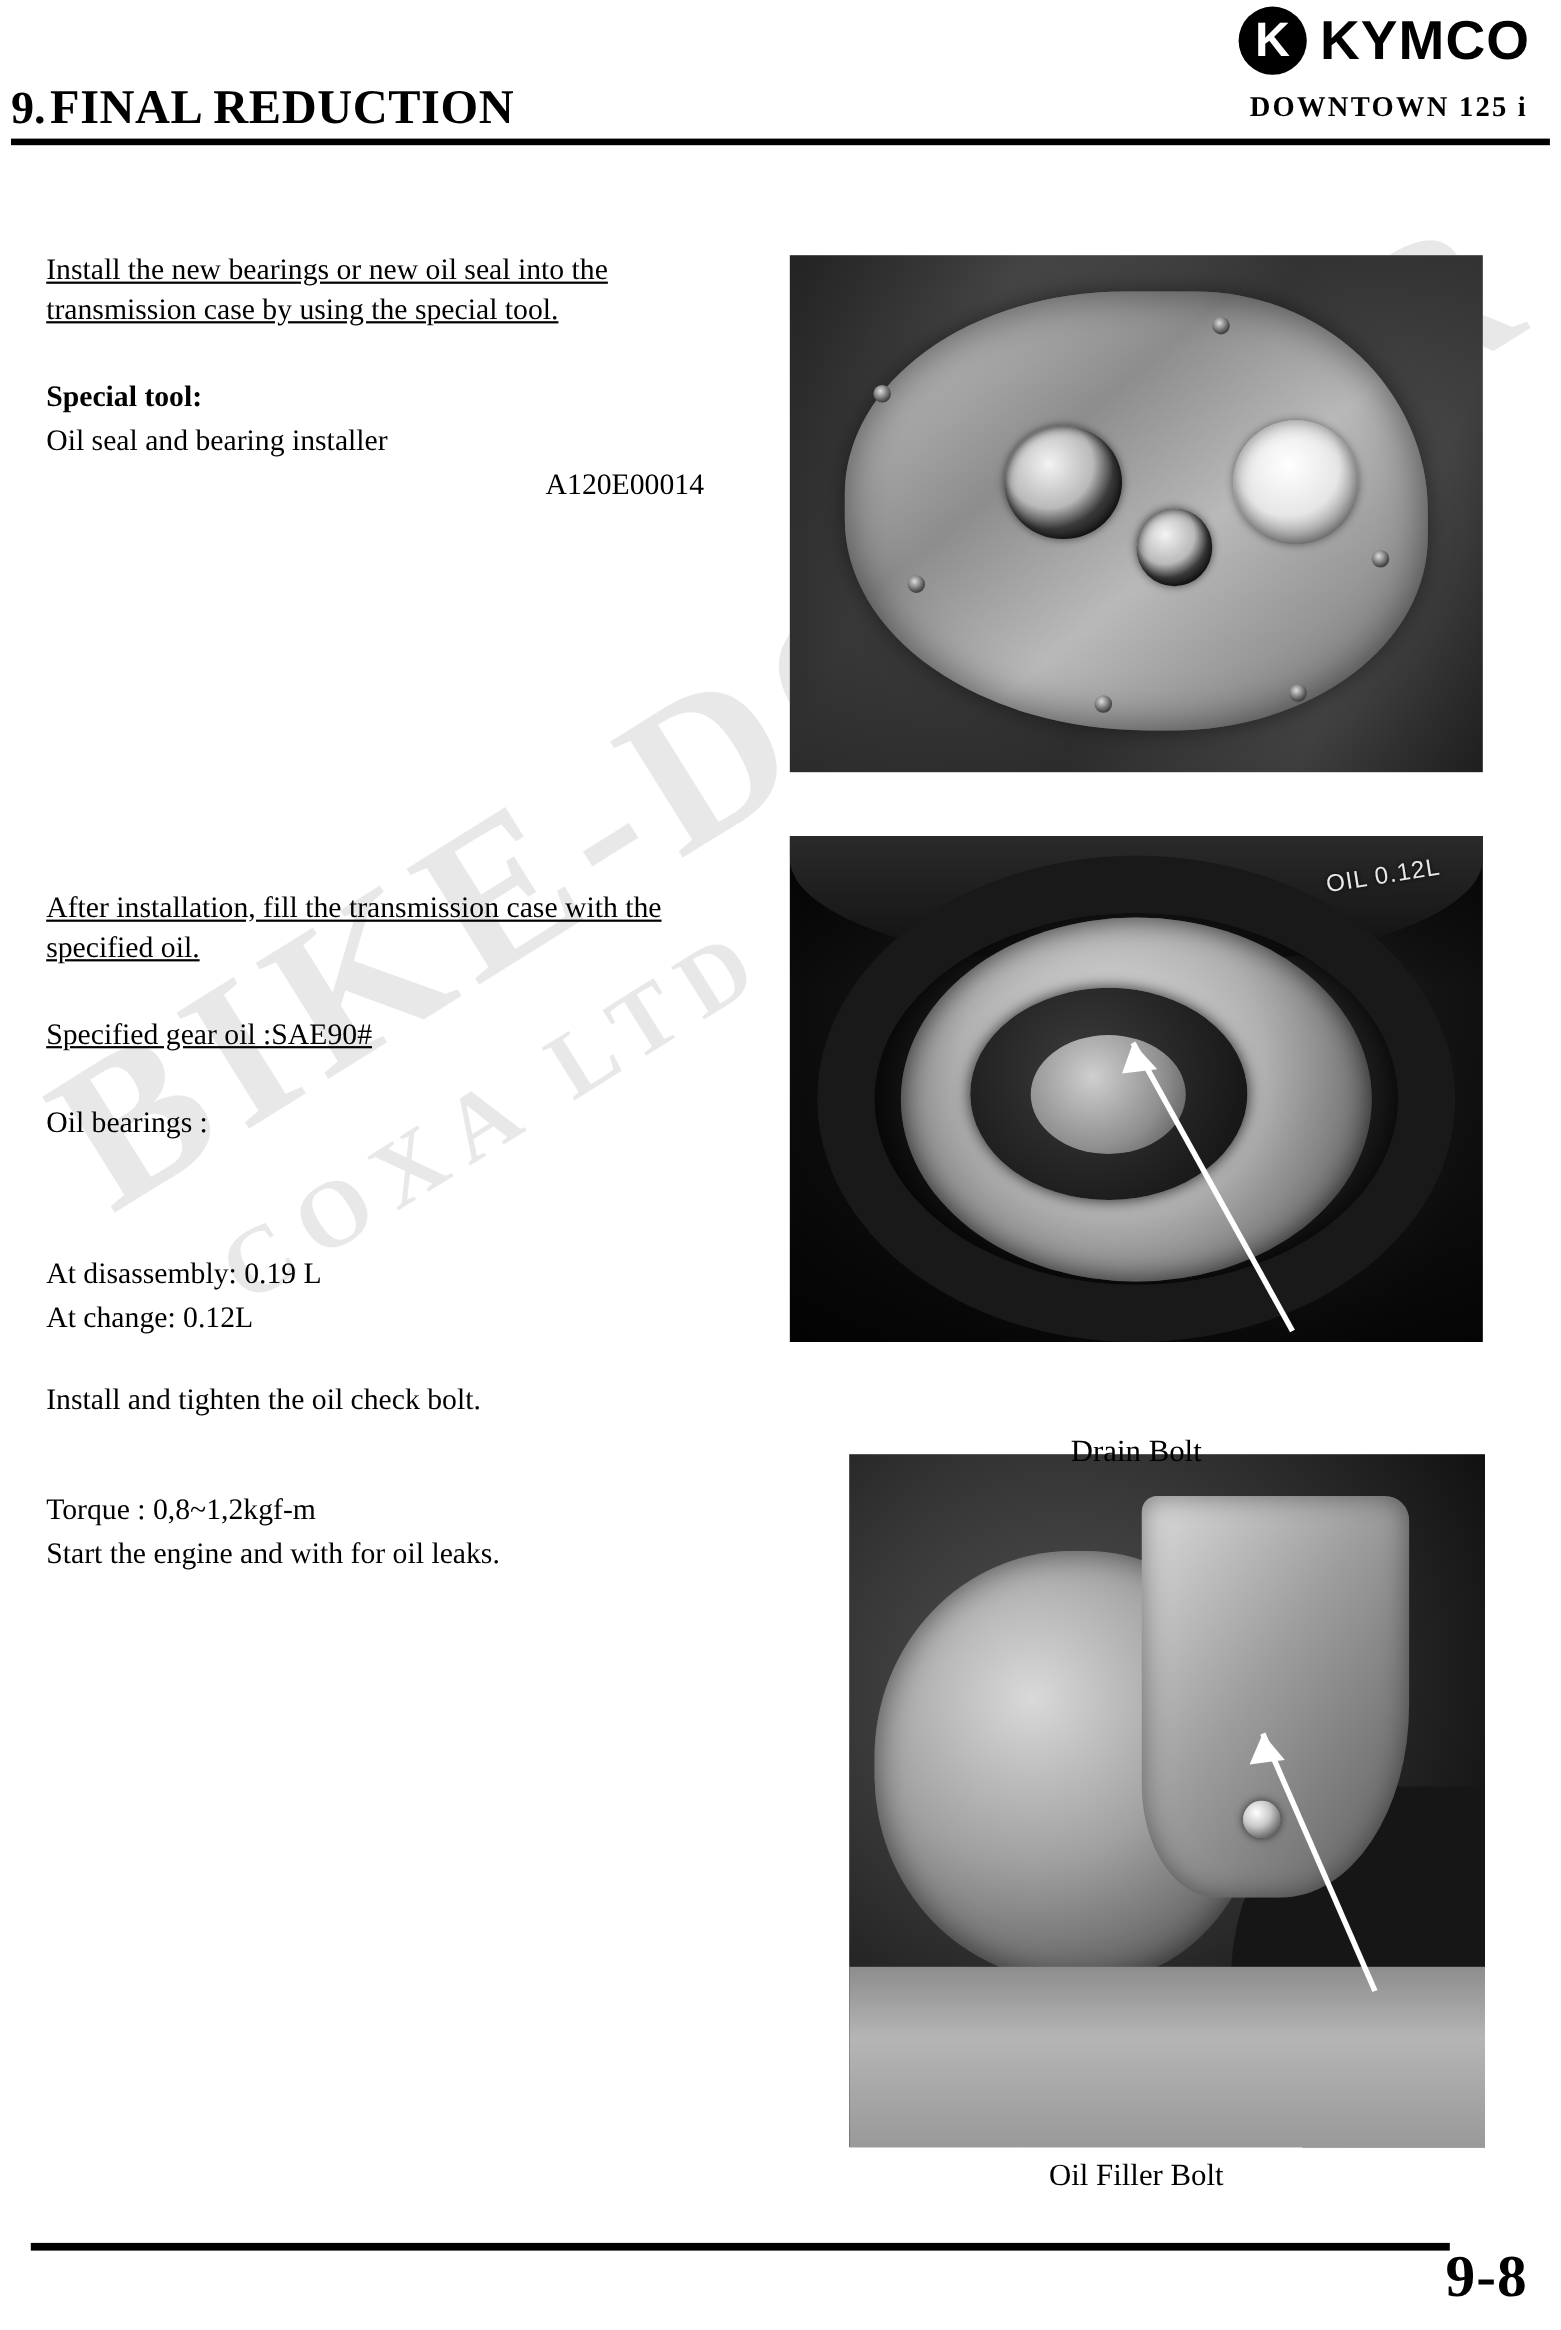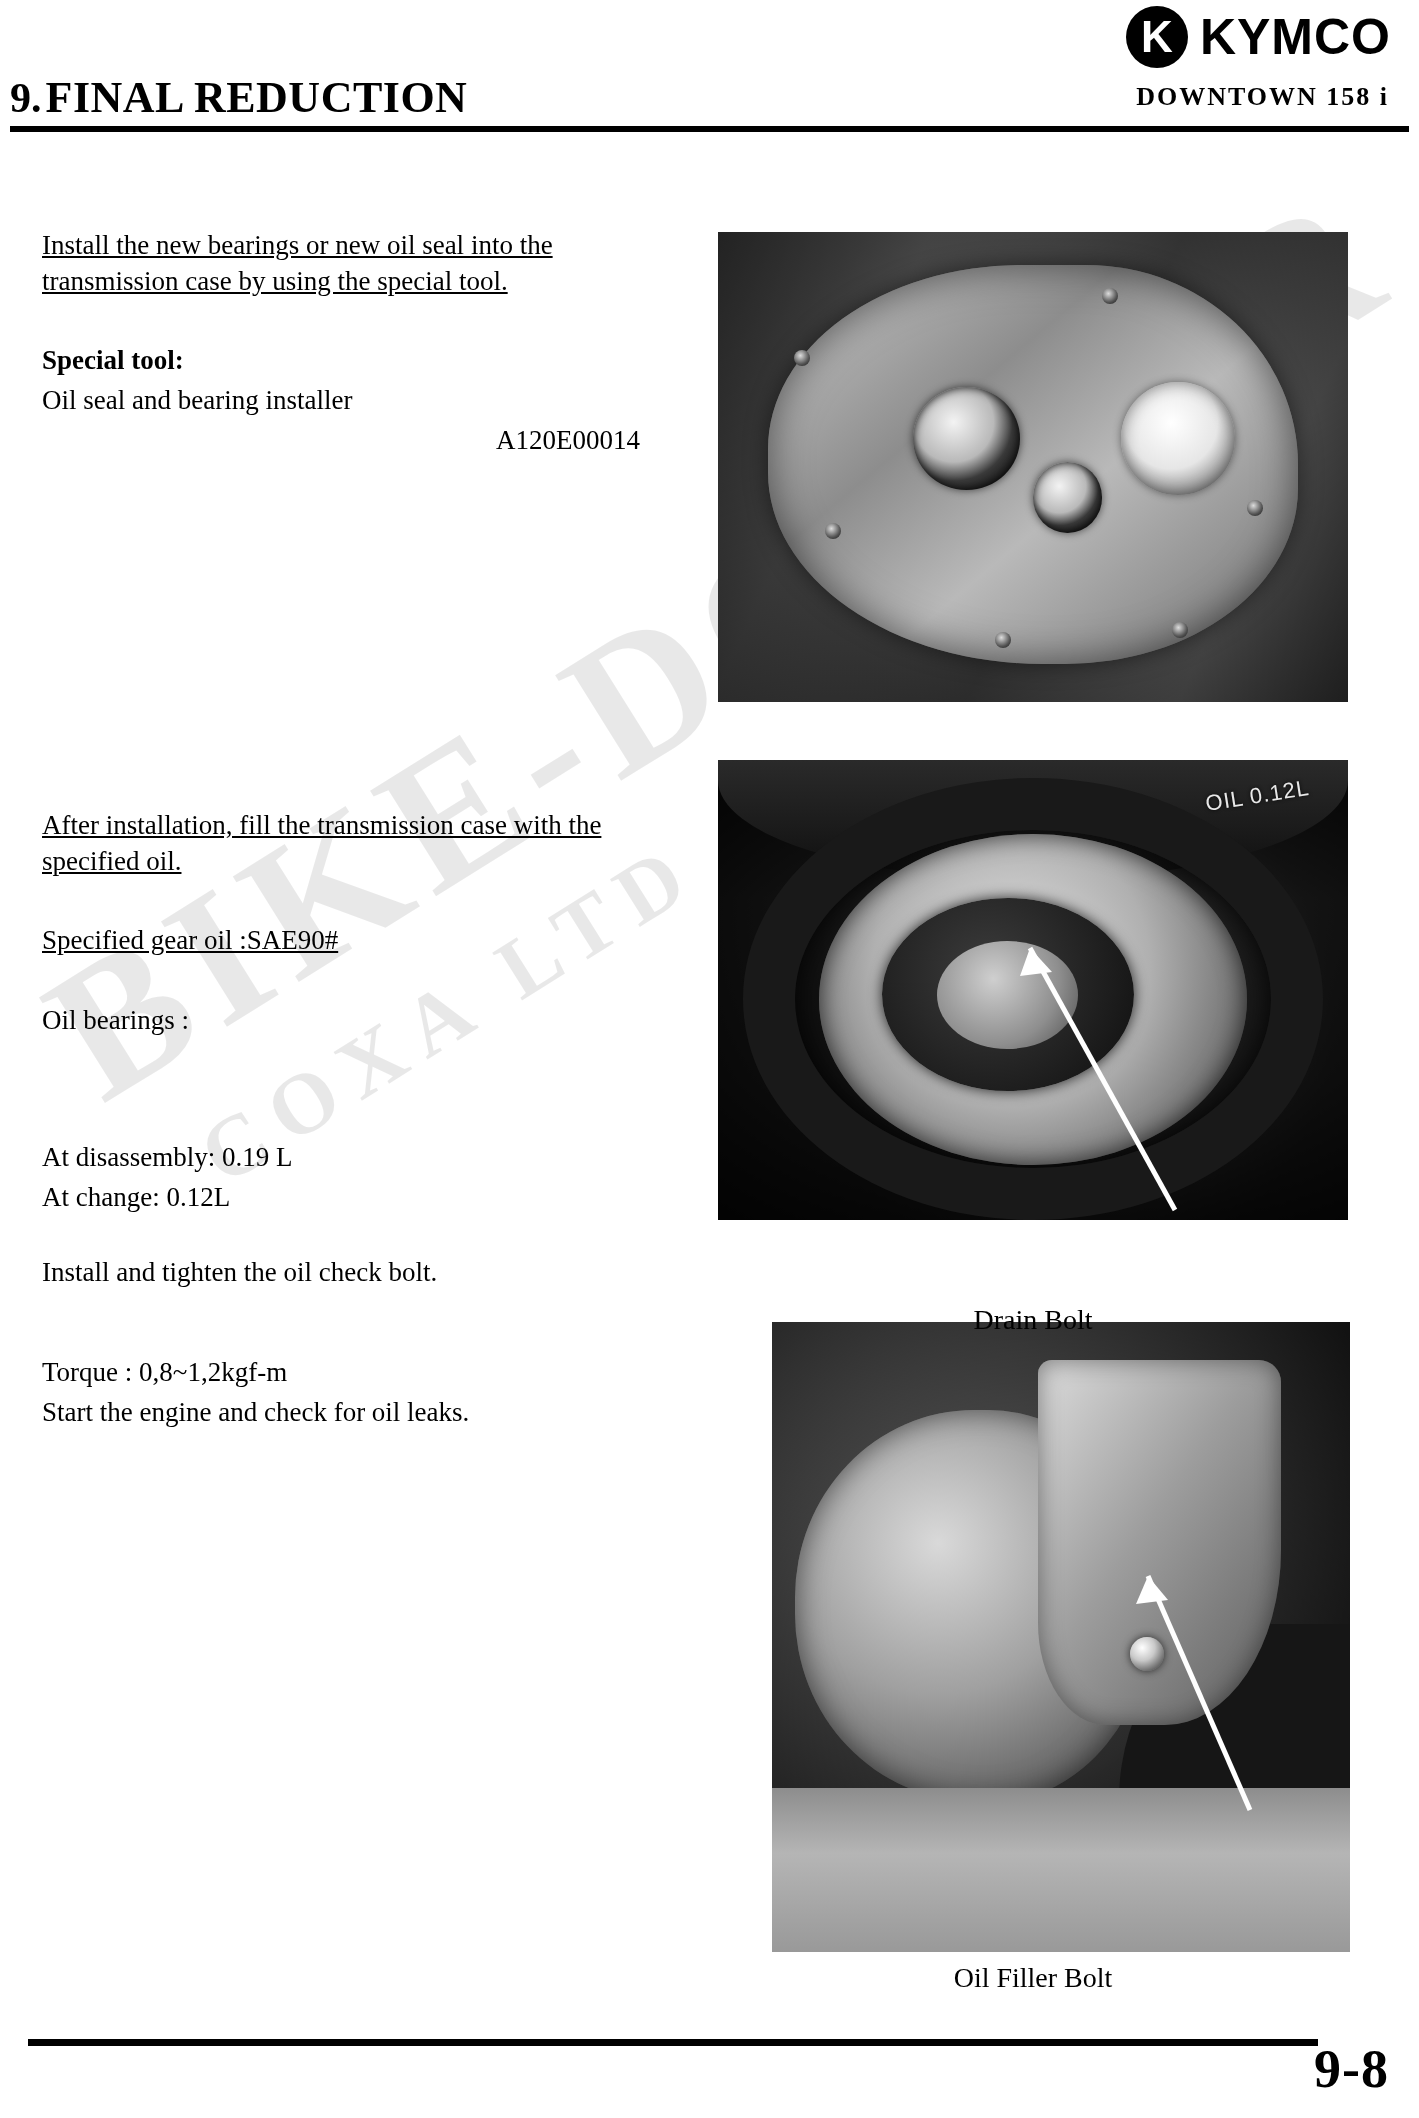"DOWNTOWN 158 i" div.model { text: 158 -> 125 }
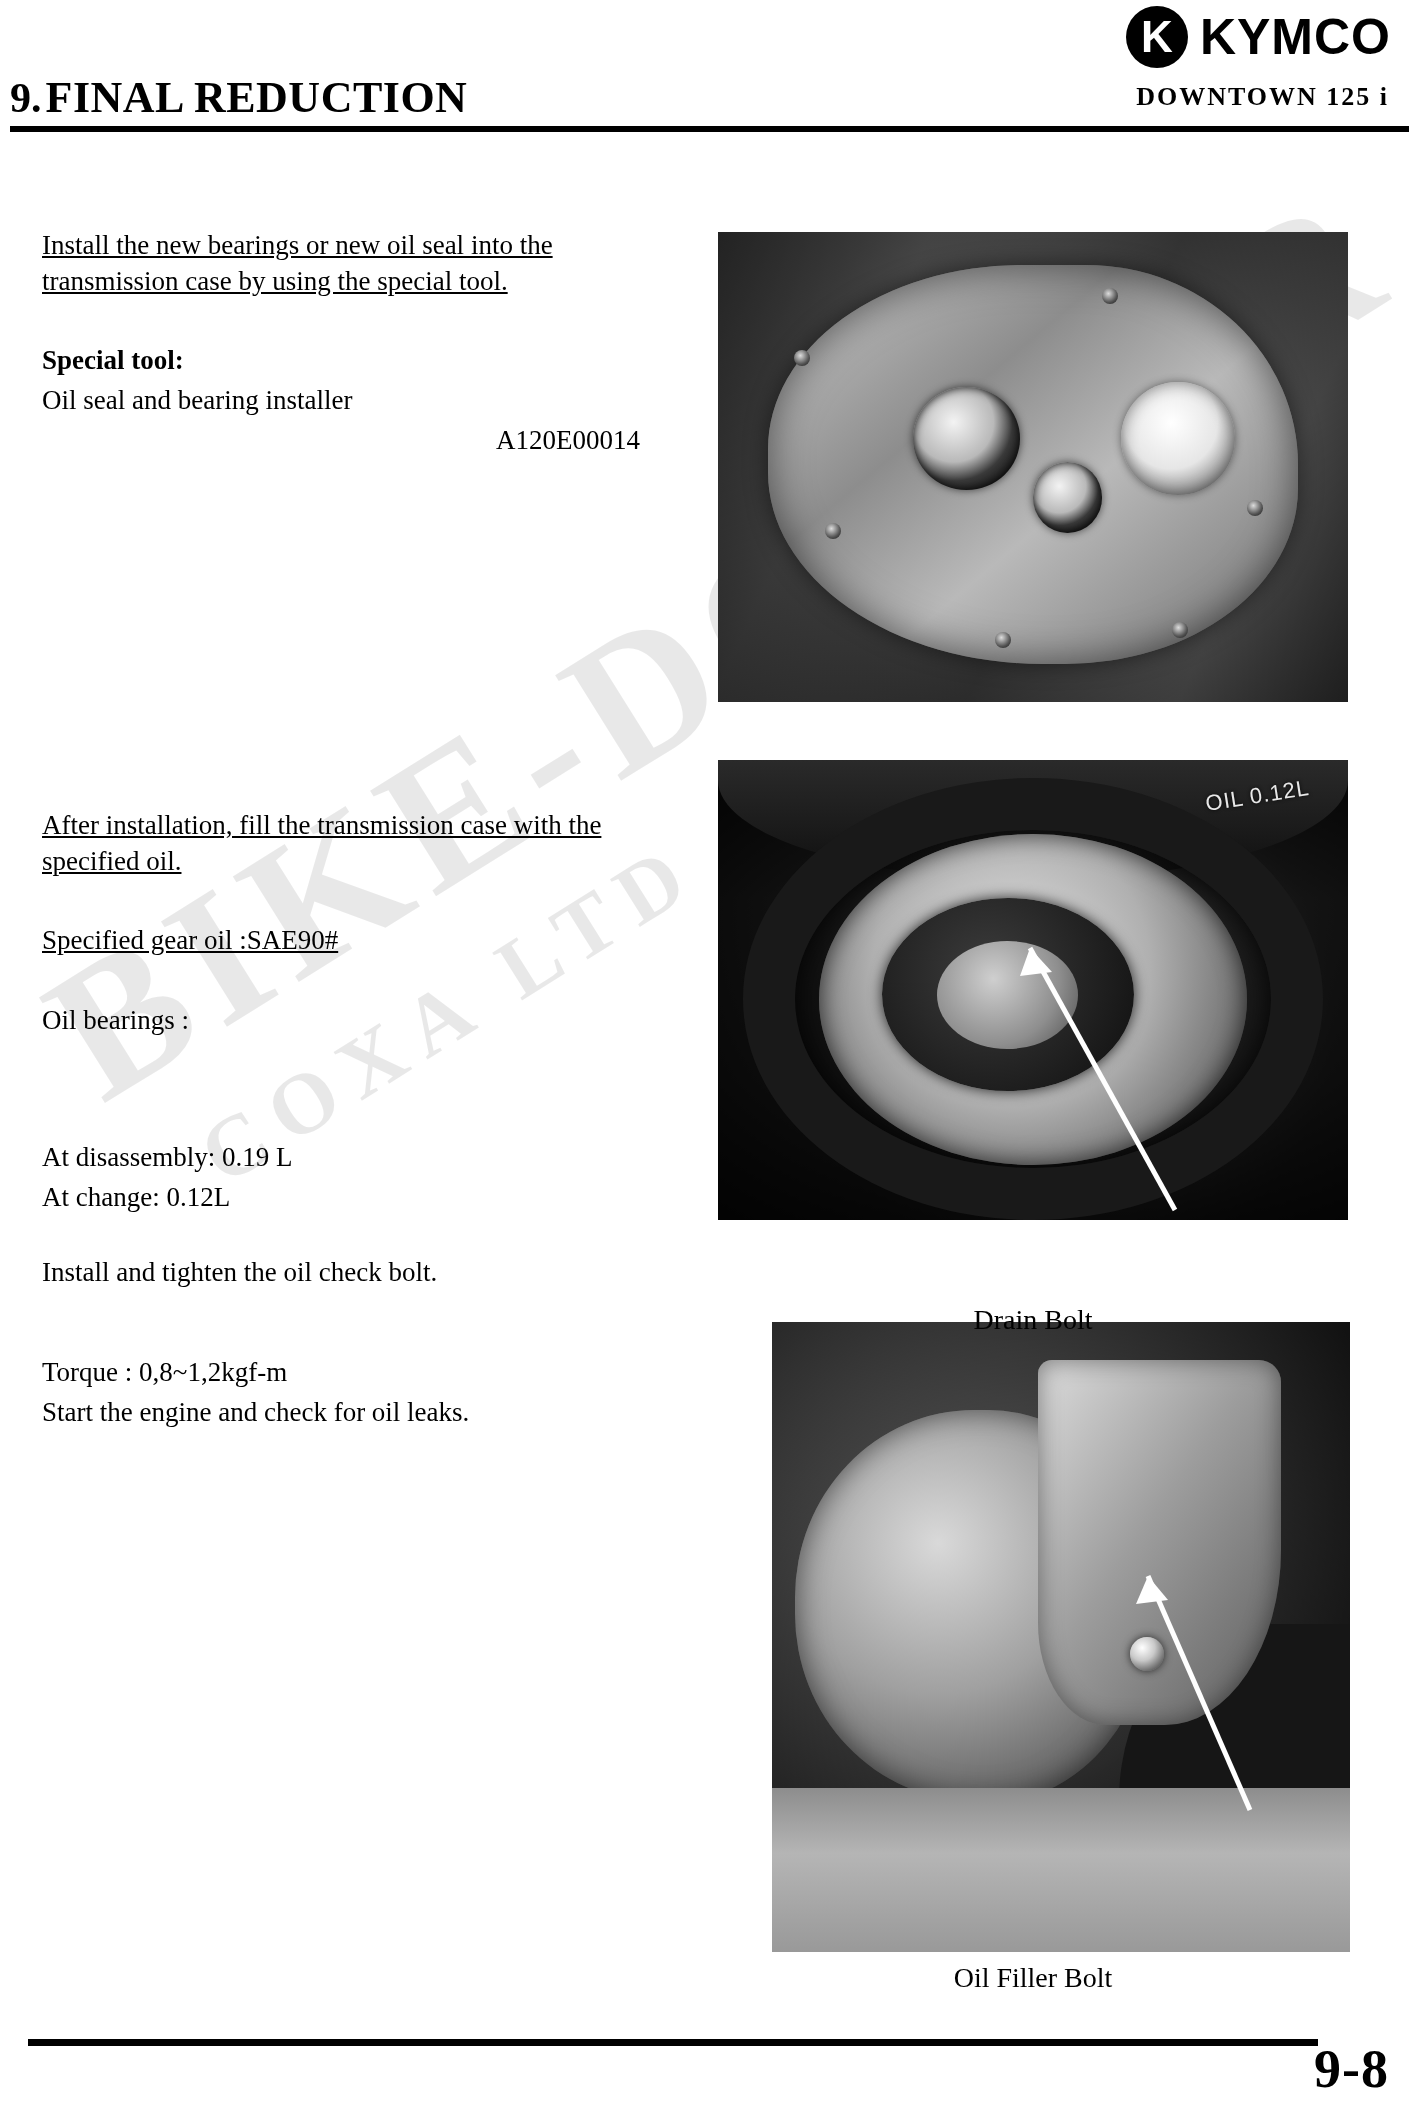"Start the engine and check" p.para { text: check -> with }
